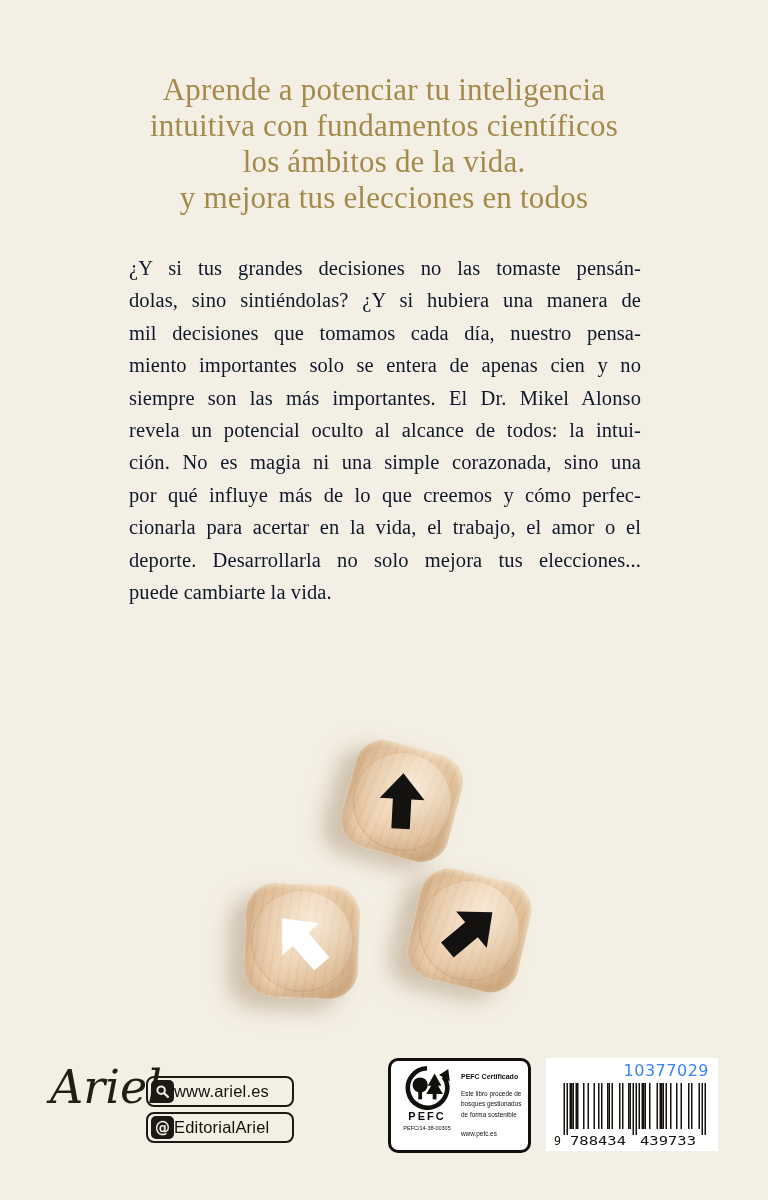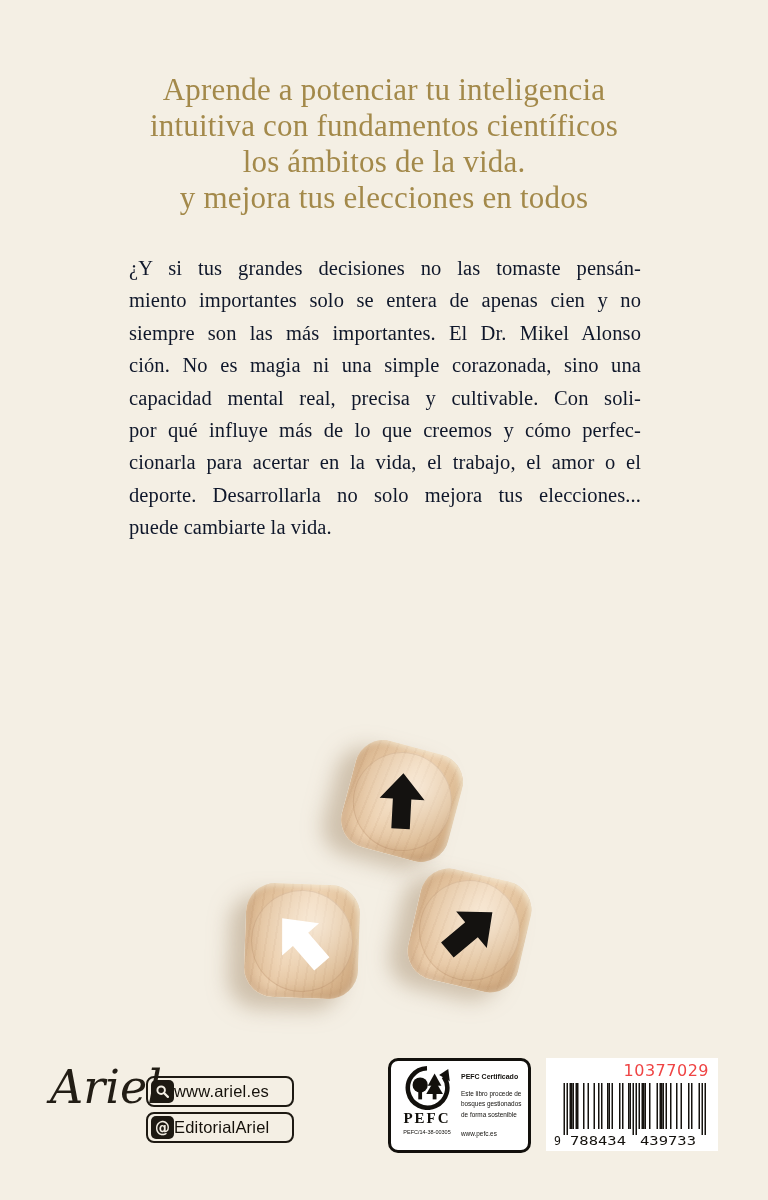"dolas, sino sintiéndolas? ¿Y si" div.body-line { html: none -> <div>dolas, sino sintiéndolas? ¿Y si hubiera una manera de</div> }
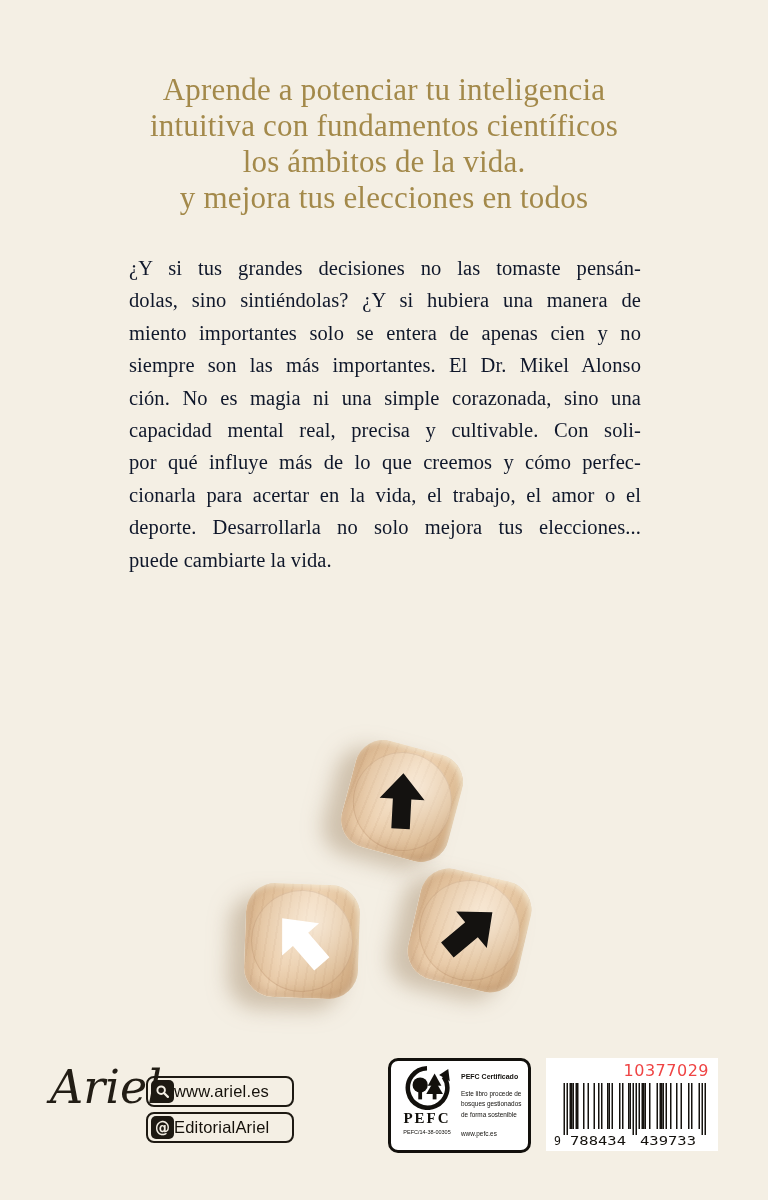"mil decisiones que tomamos cada" div.body-line { html: none -> <div>mil decisiones que tomamos cada día, nuestro pensa-</div> }
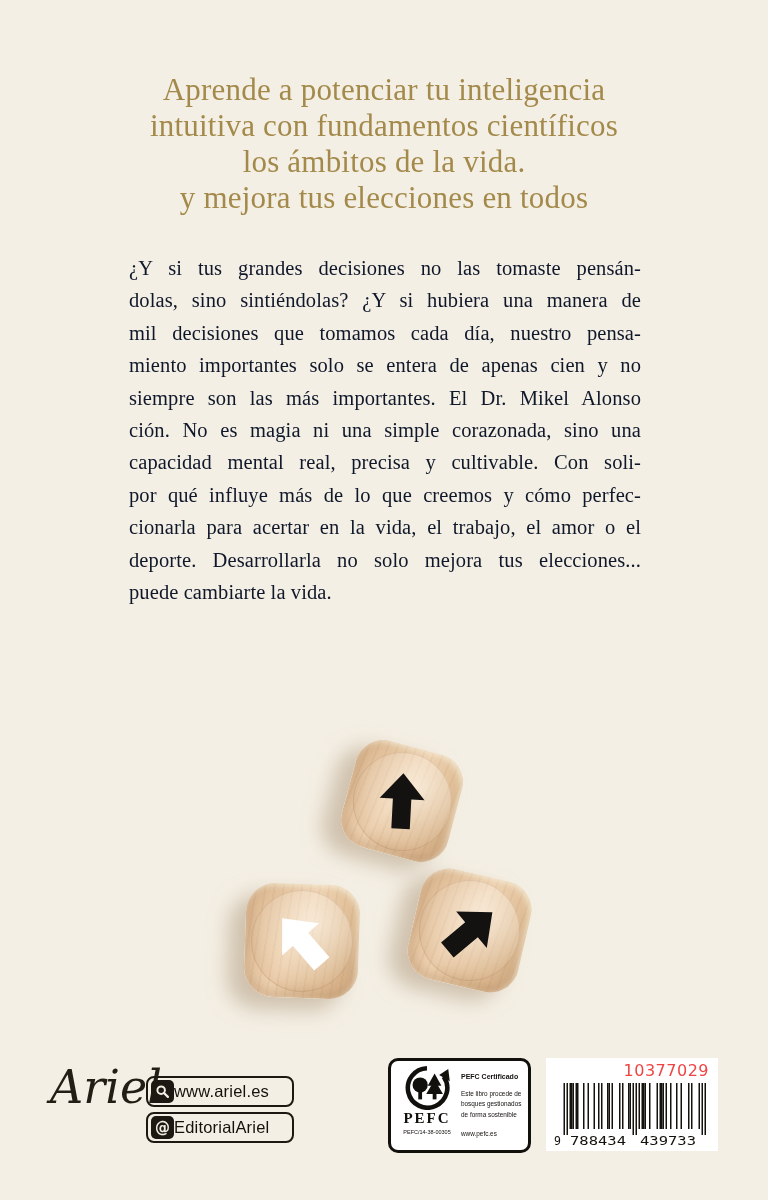"revela un potencial oculto al" div.body-line { html: none -> <div>revela un potencial oculto al alcance de todos: la intui-</div> }
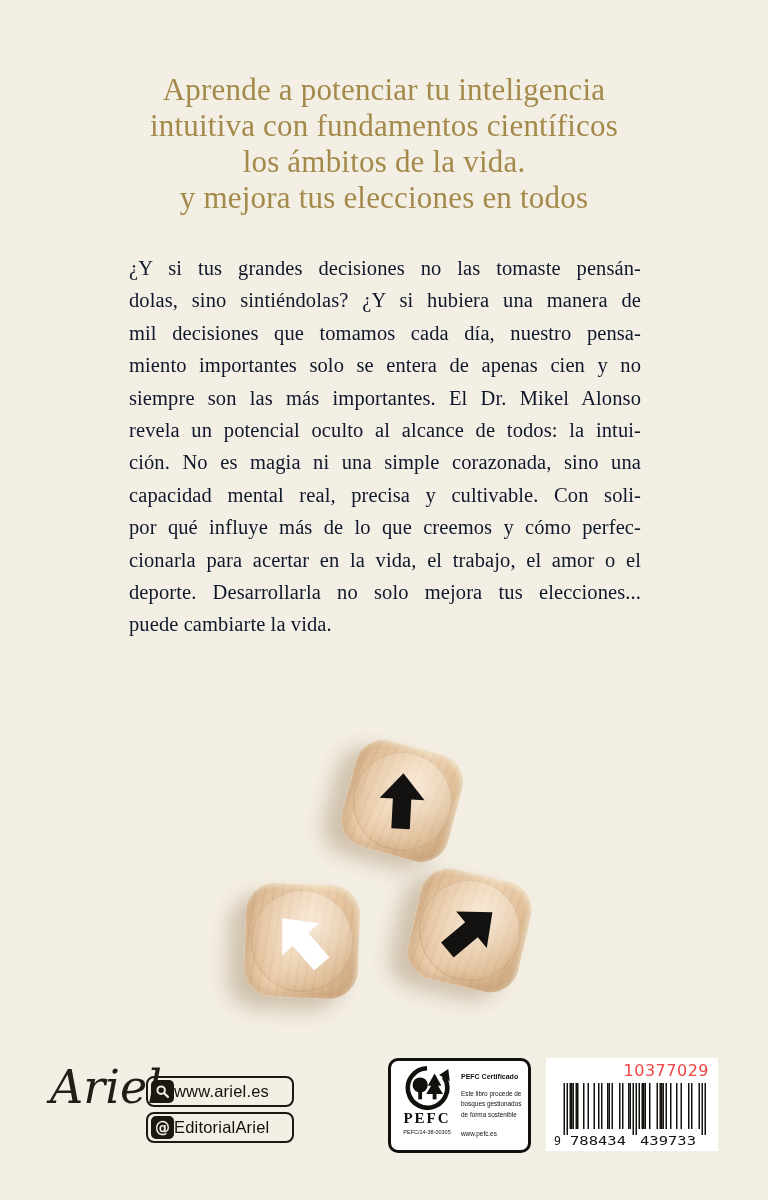"capacidad mental real, precisa y" div.body-line { html: <div>capacidad mental real, precisa y cultivable. Con soli-</div> -> none }
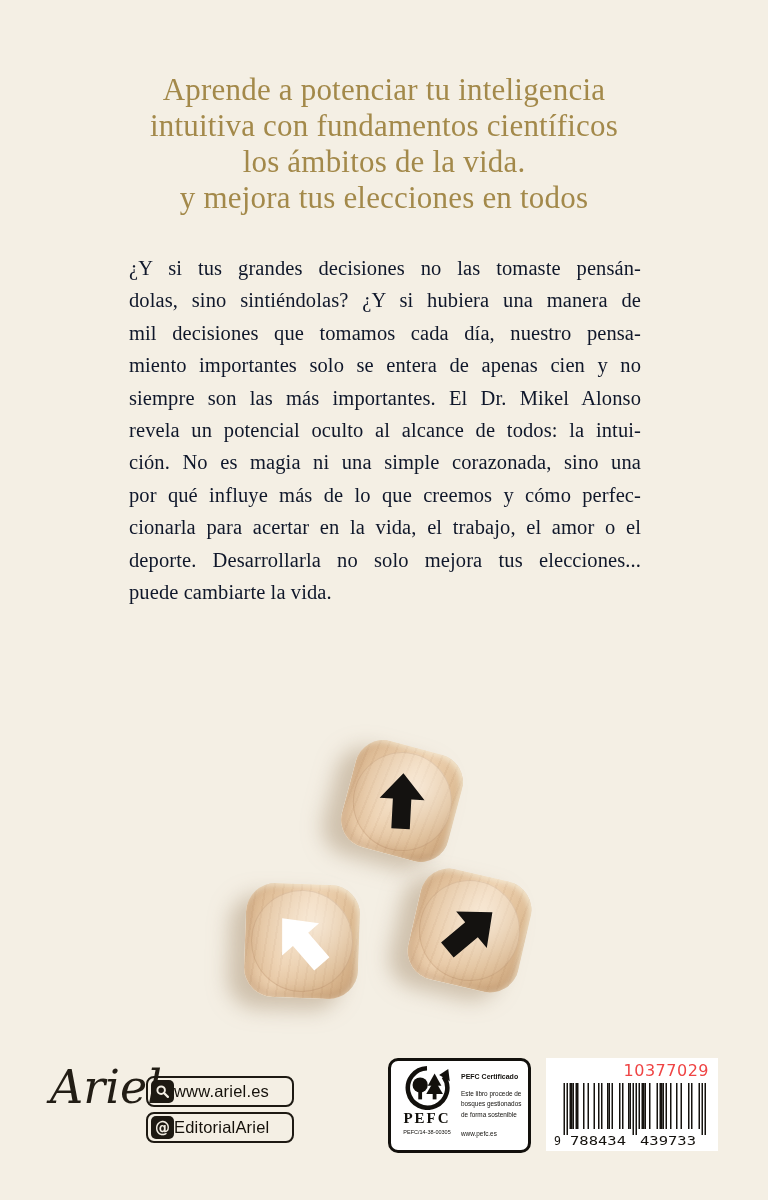"10377029" .sku { color: #ef4444 -> #3b82f6 }
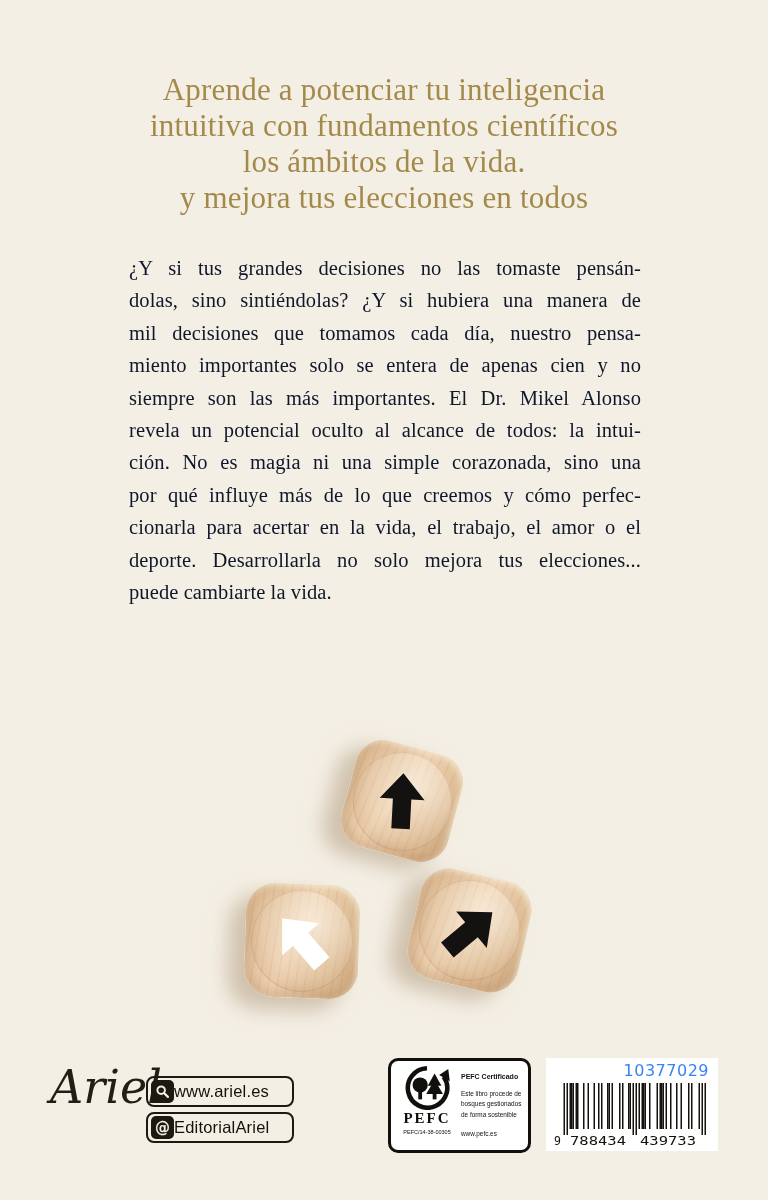"PEFC" .pefc-word { font-family: Liberation Serif, serif -> none; font-size: 15px -> 11px }
